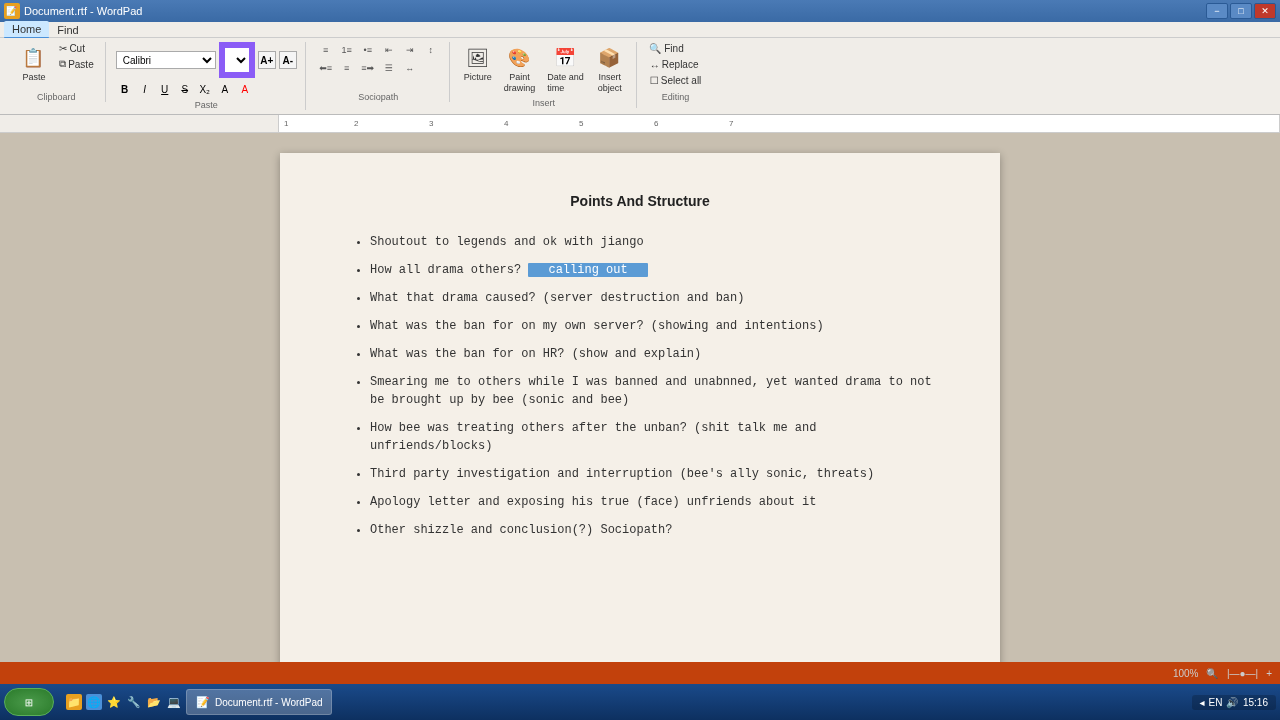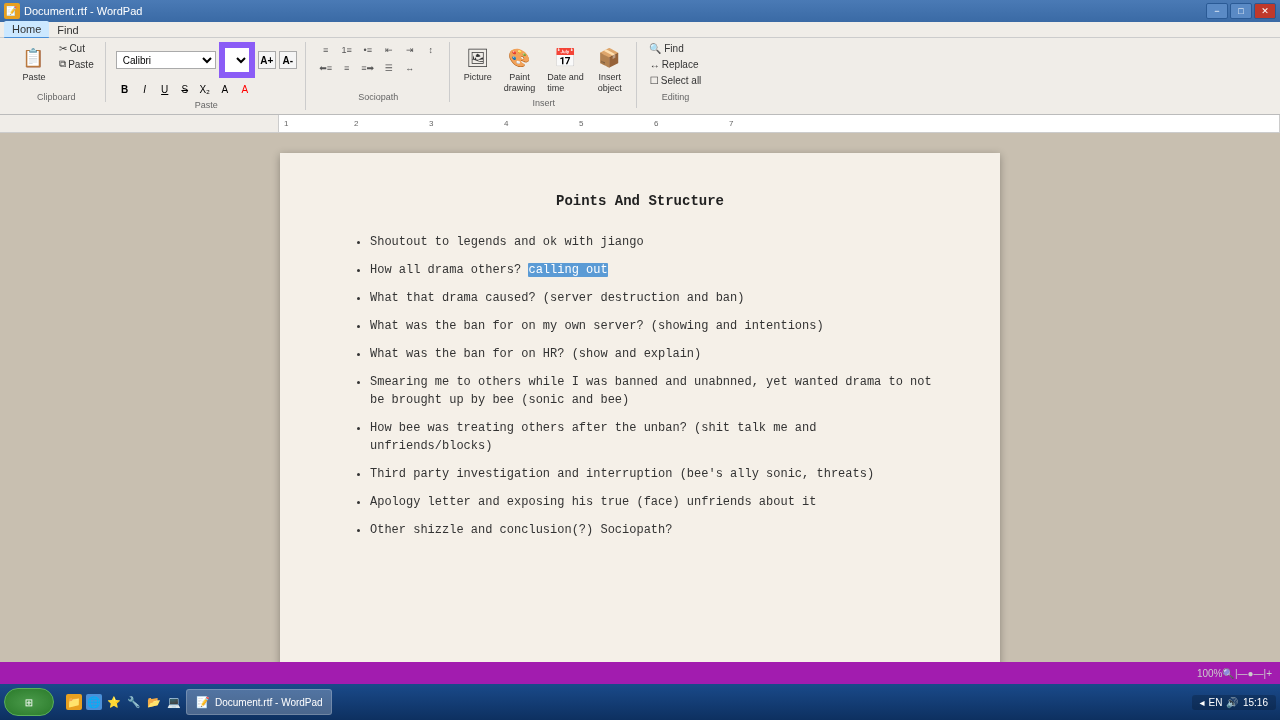"Points And Structure" .page-title { font-family: Liberation Mono, monospace -> Liberation Sans, sans-serif }
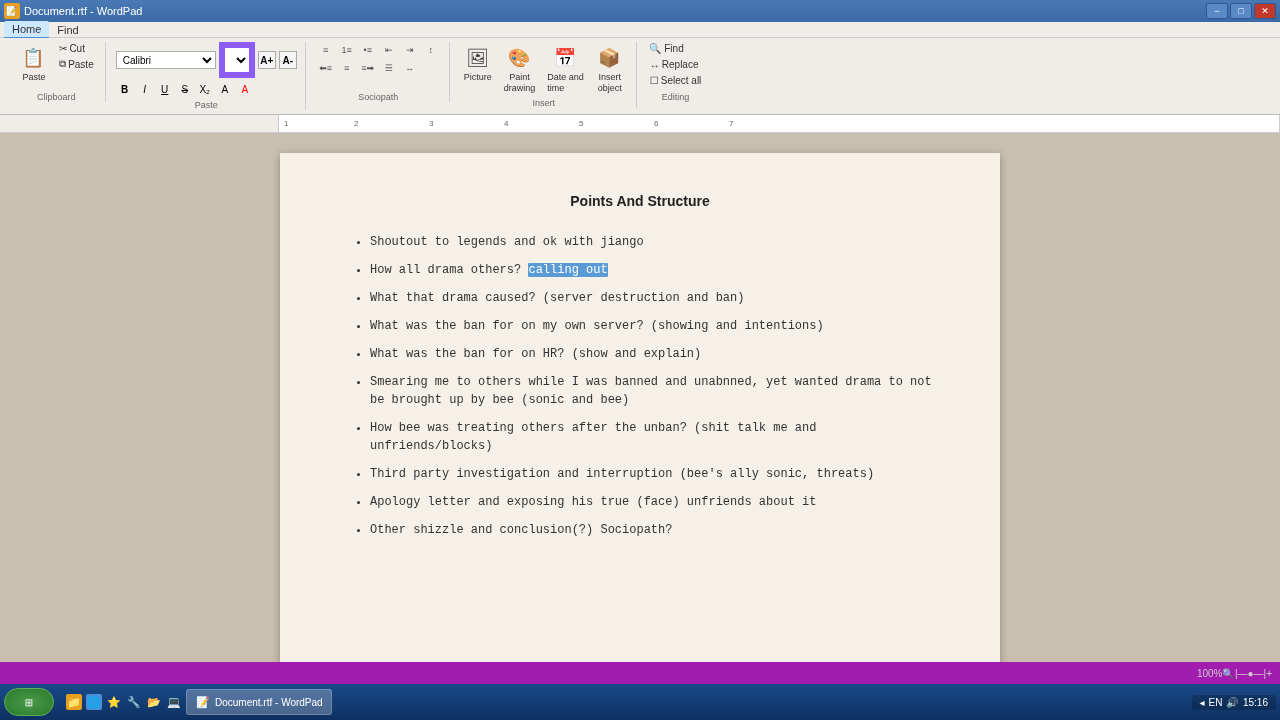"calling out" .highlight { padding: 0 0 -> 0 20px }
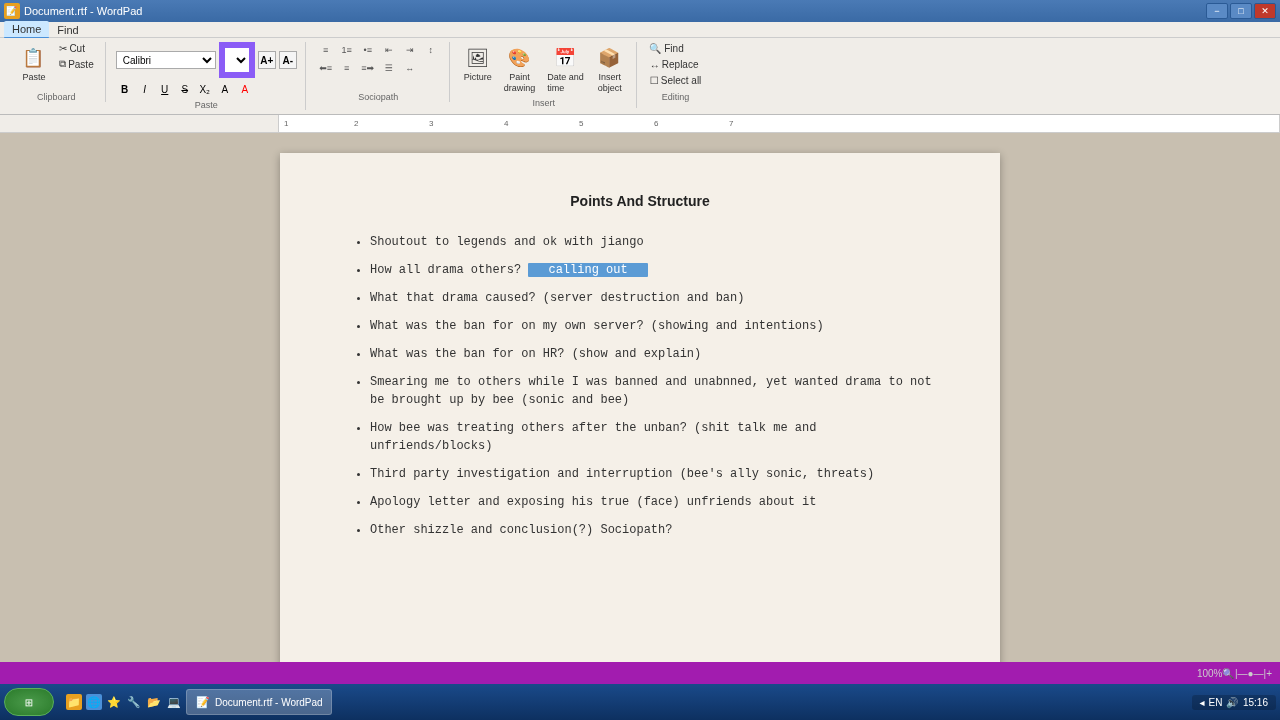"100%" .status-bar { background: #a21caf -> #c2410c; gap: none -> 8px }
